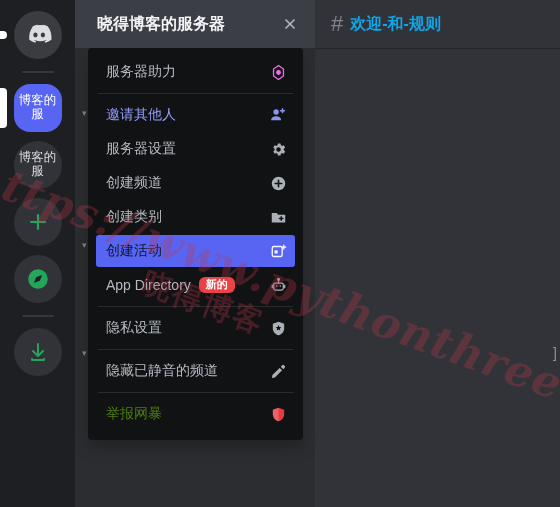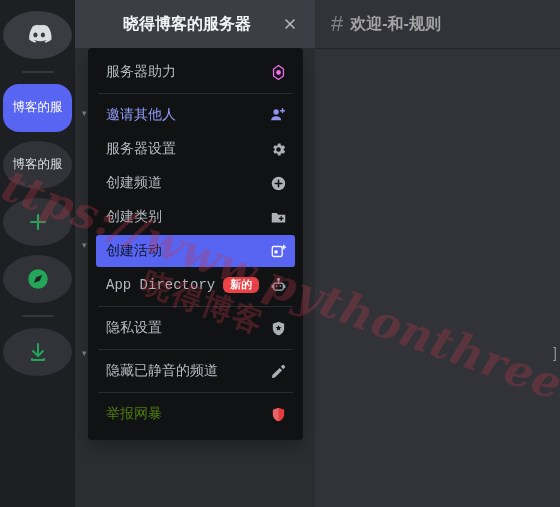"晓得博客的服务器" .dd-title { text-align: center -> none }
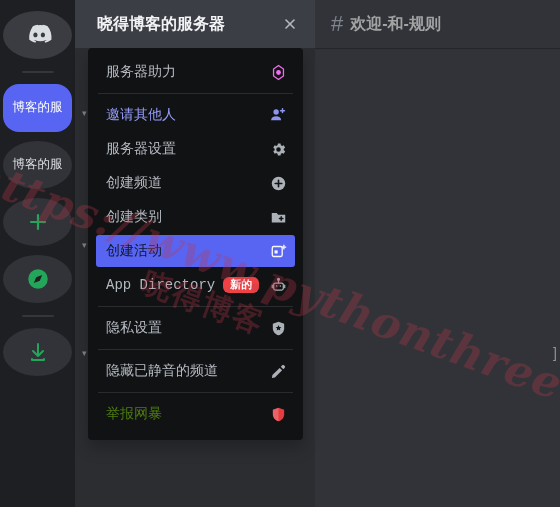"欢迎-和-规则" .chan-title { color: #a3a3a3 -> #0ea5e9 }
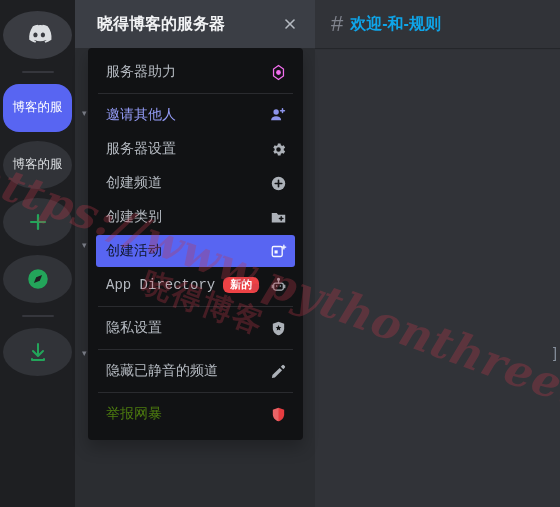"服务器助力" .item .lbl { font-family: Liberation Mono, monospace -> none }
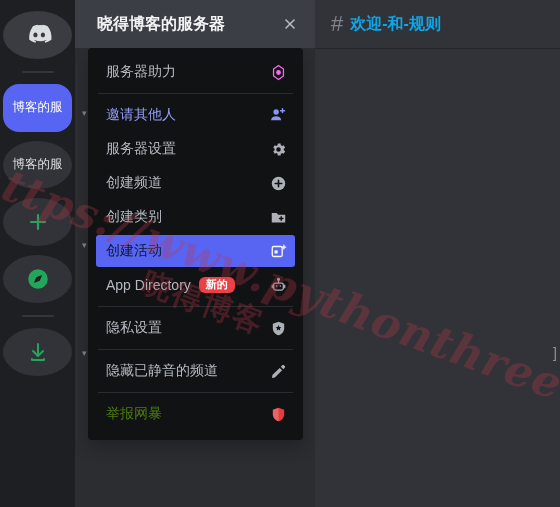"博客的服" .tile { width: 69px -> 48px }
